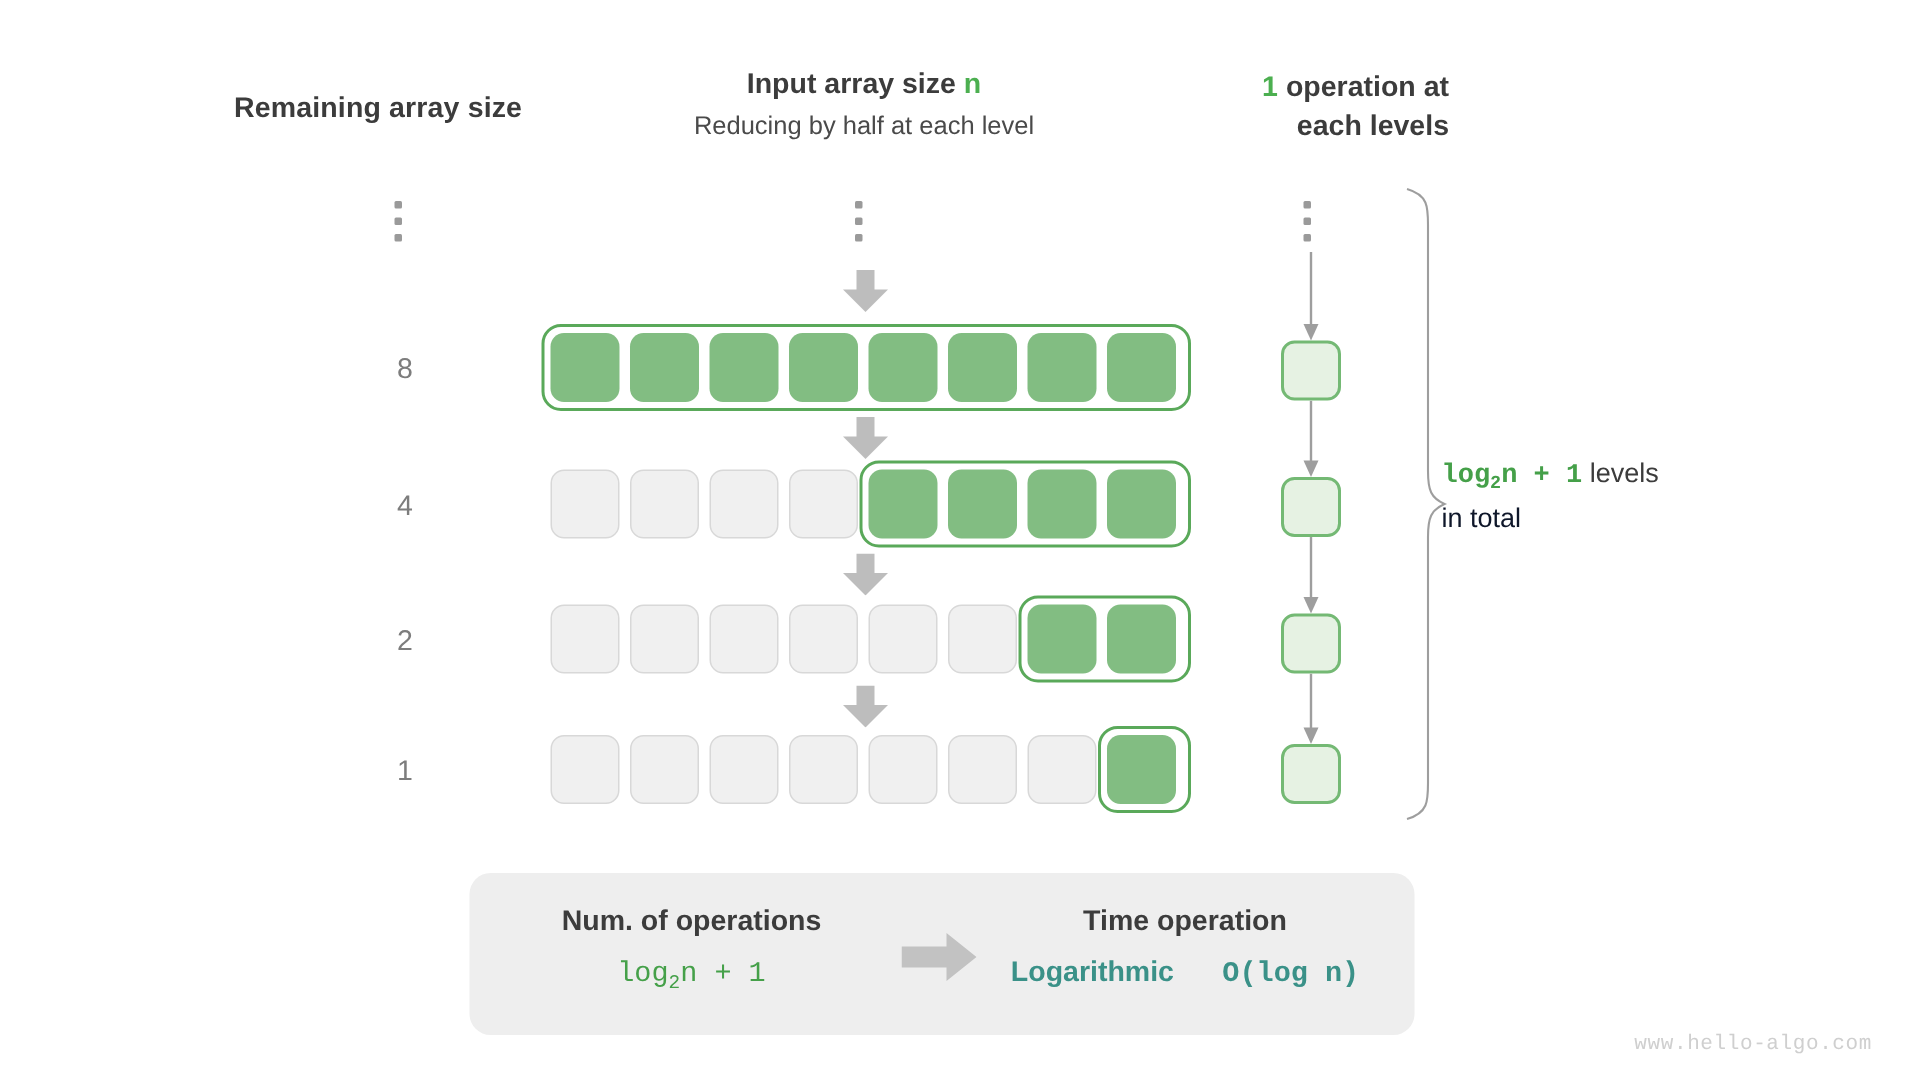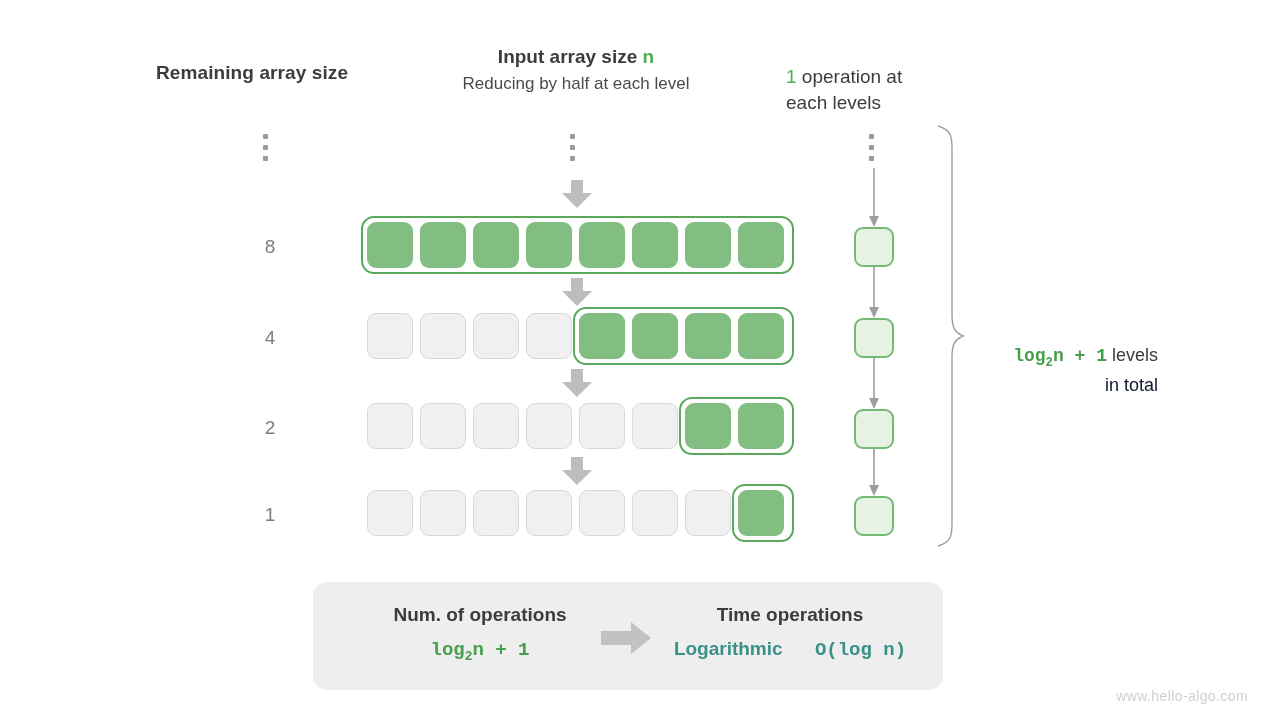"1 operation at" .hdr-right { font-weight: normal -> bold; text-align: left -> right; top: 64px -> 46px }
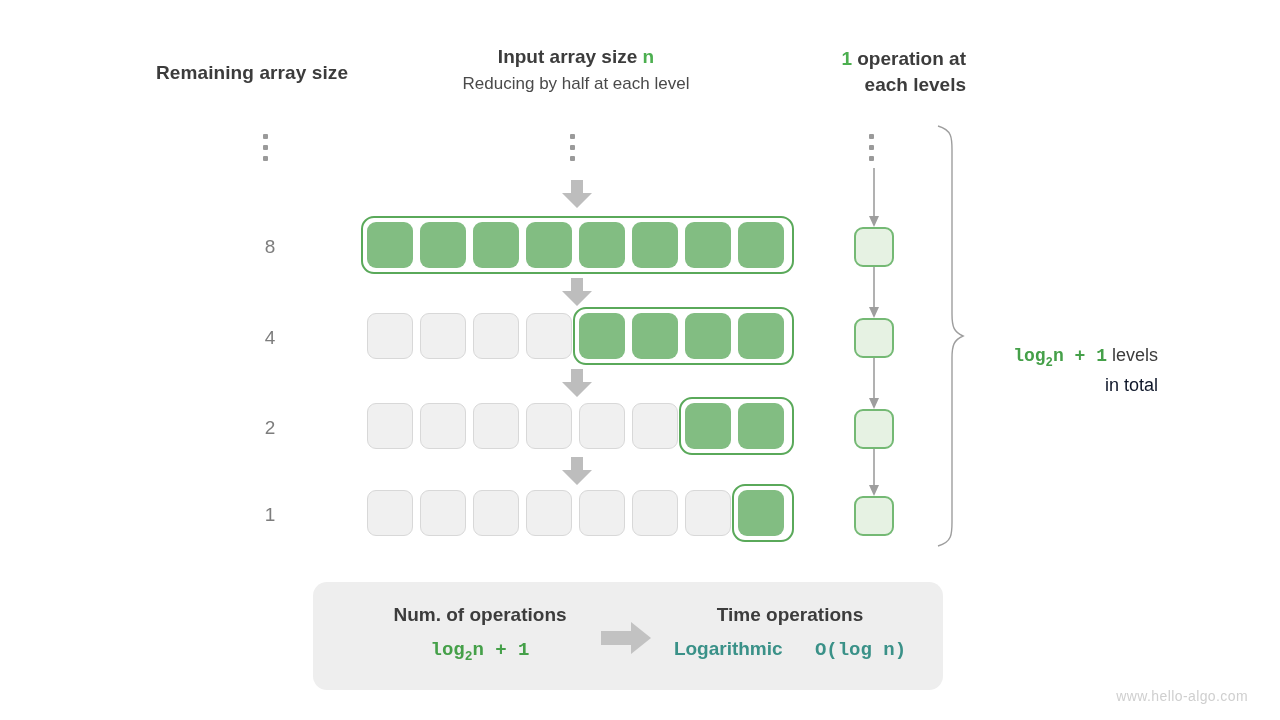"log2n + 1 levels" .brace-cap { left: 928px -> 961px; margin-top: 40px -> none; text-align: right -> left }
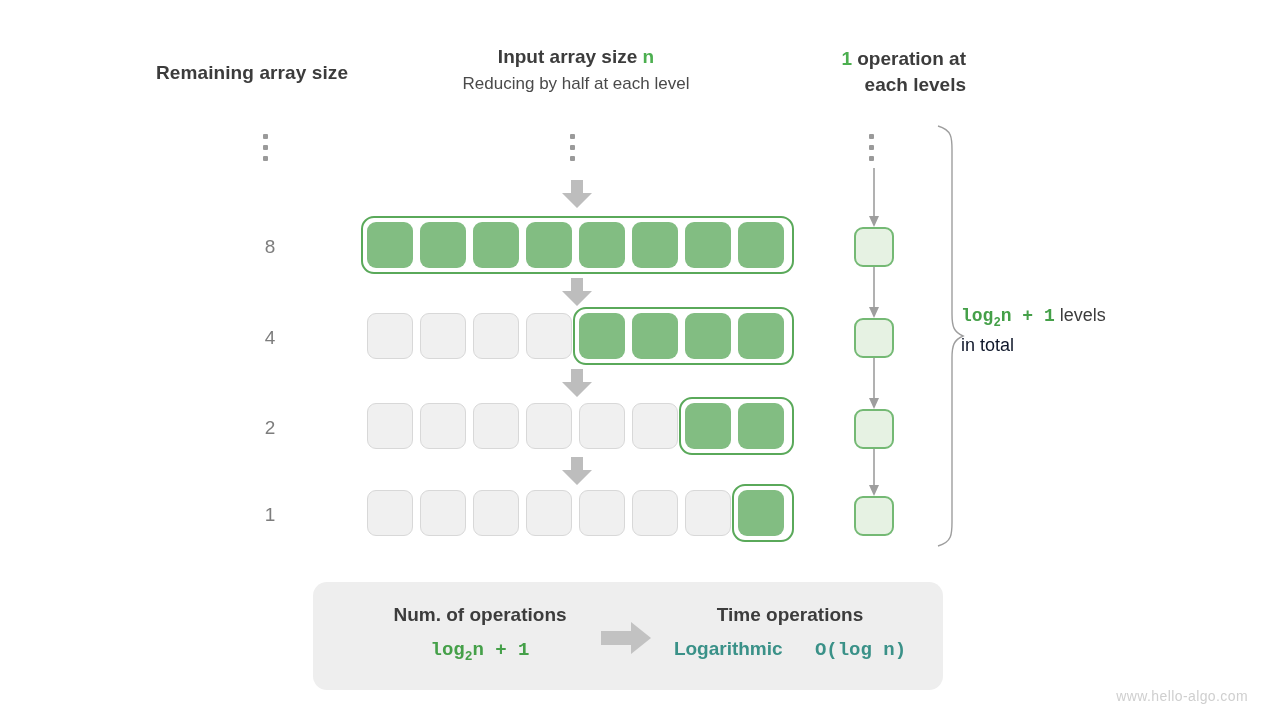"Num. of operations" div.sum-col { left: 32px -> 13px }
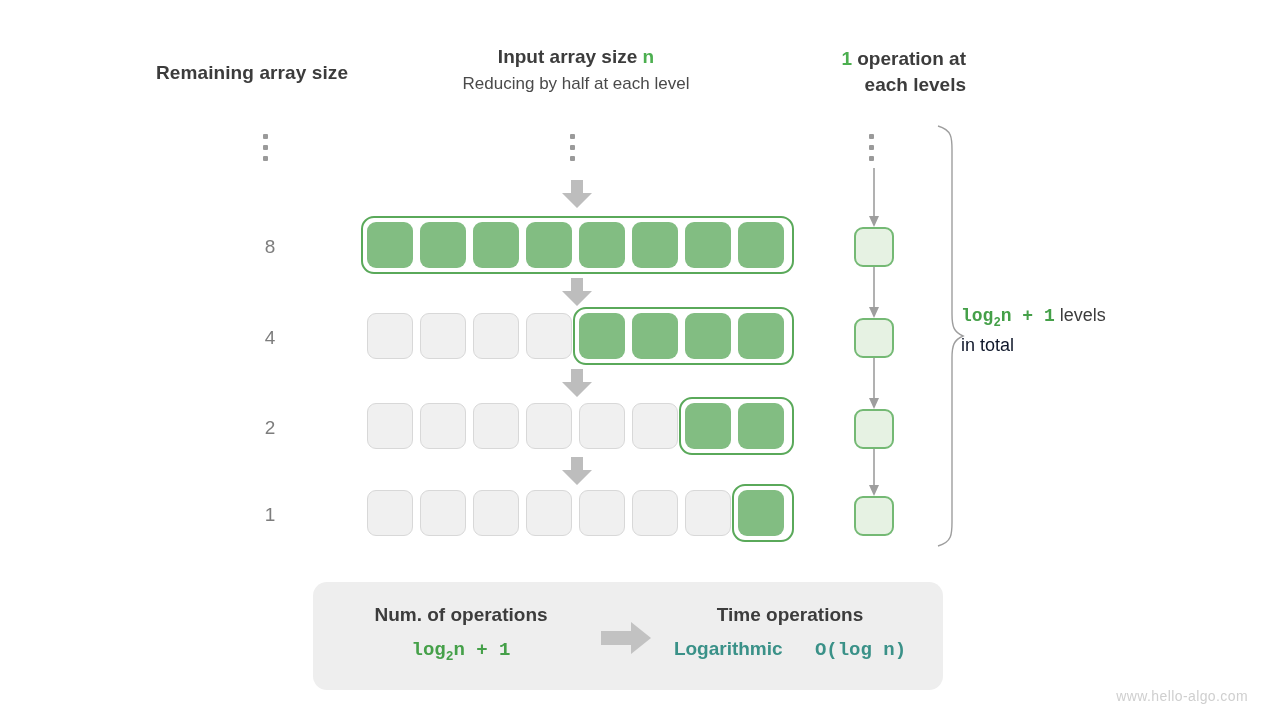"Time operations" div.sum-title { text: operations -> operation }
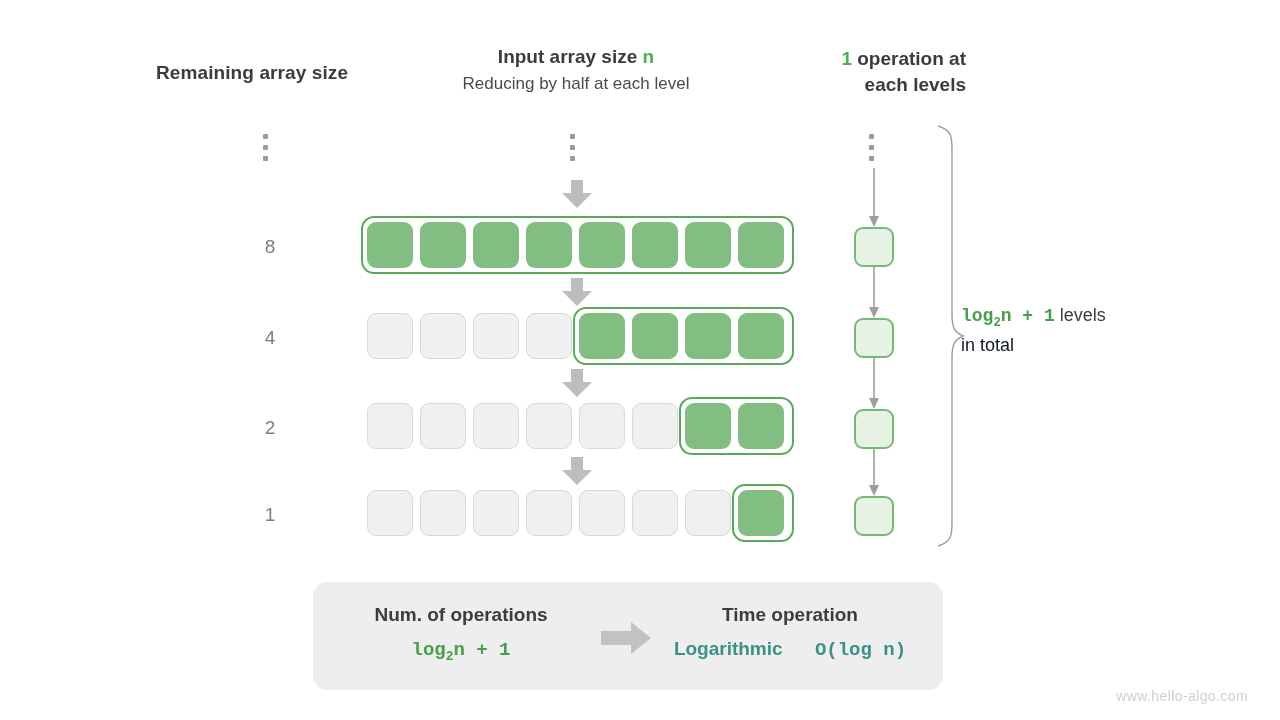"log2n + 1" .val-green { font-weight: bold -> normal }
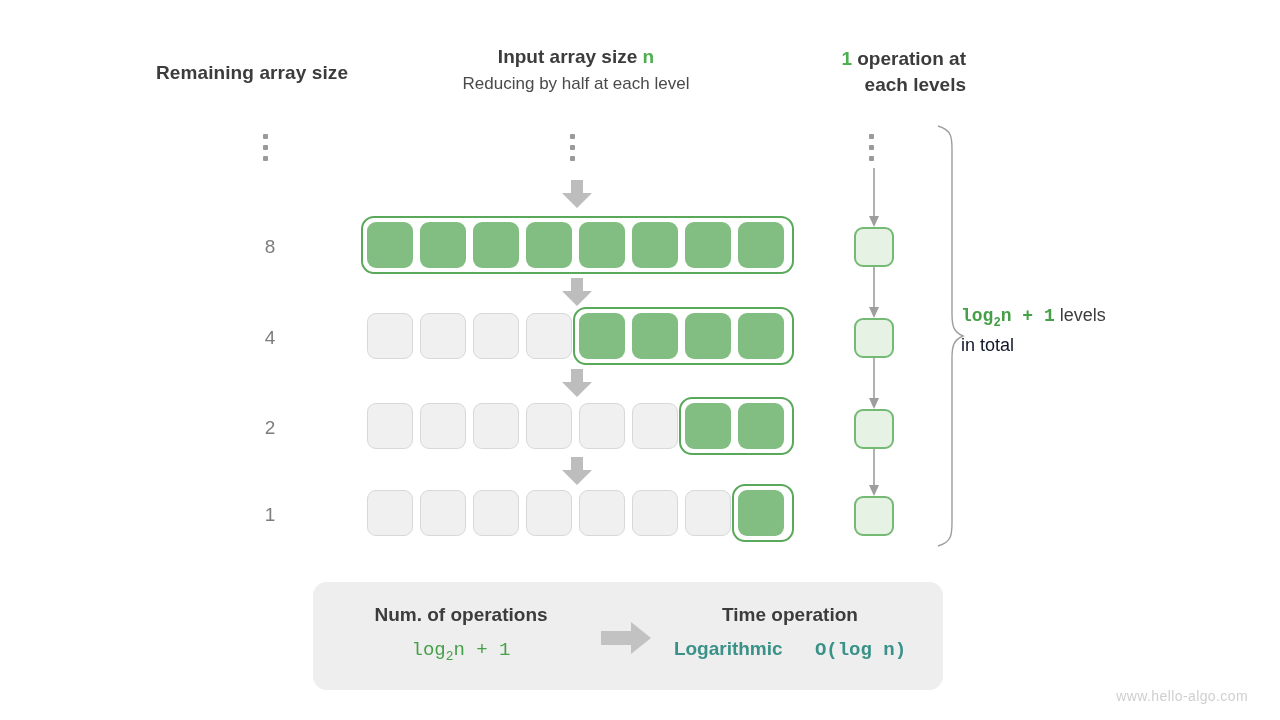"www.hello-algo.com" .watermark { font-family: Liberation Sans, sans-serif -> Liberation Mono, monospace }
